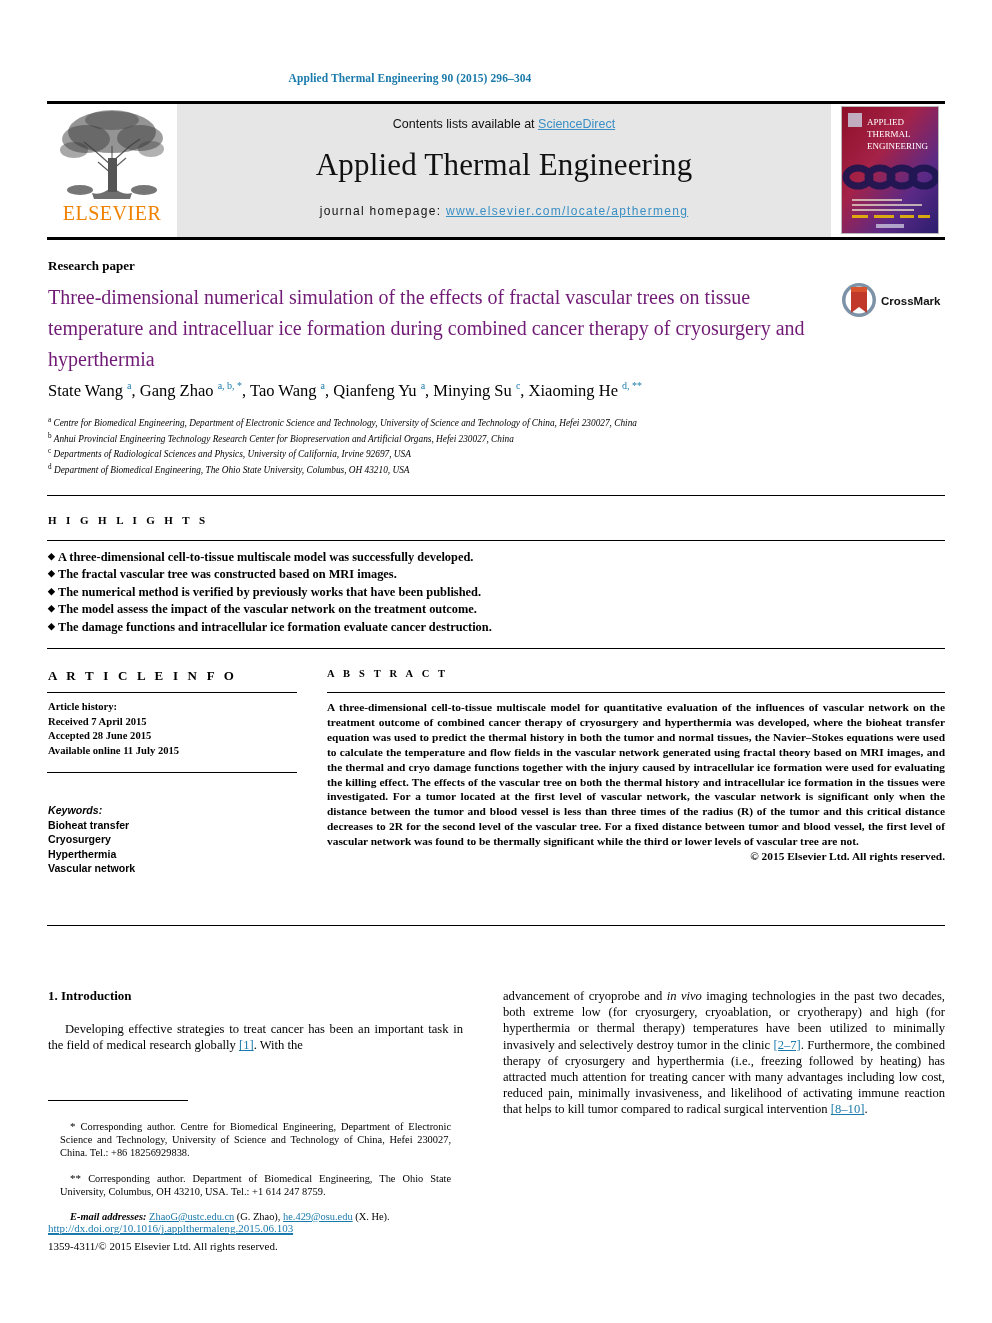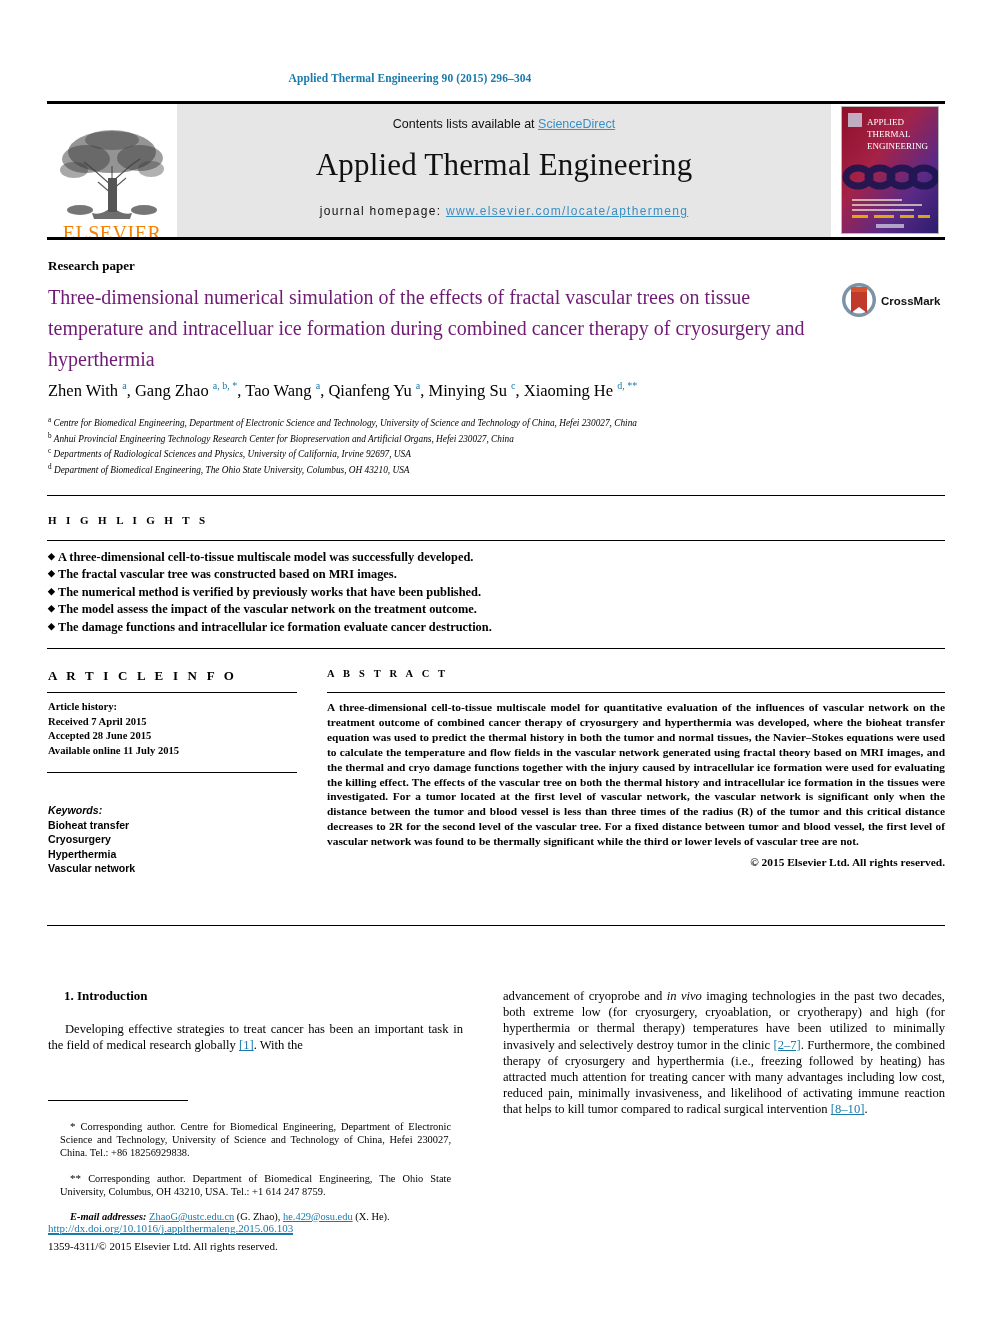"ELSEVIER" .mast-logo { padding-top: 20px -> 0 }
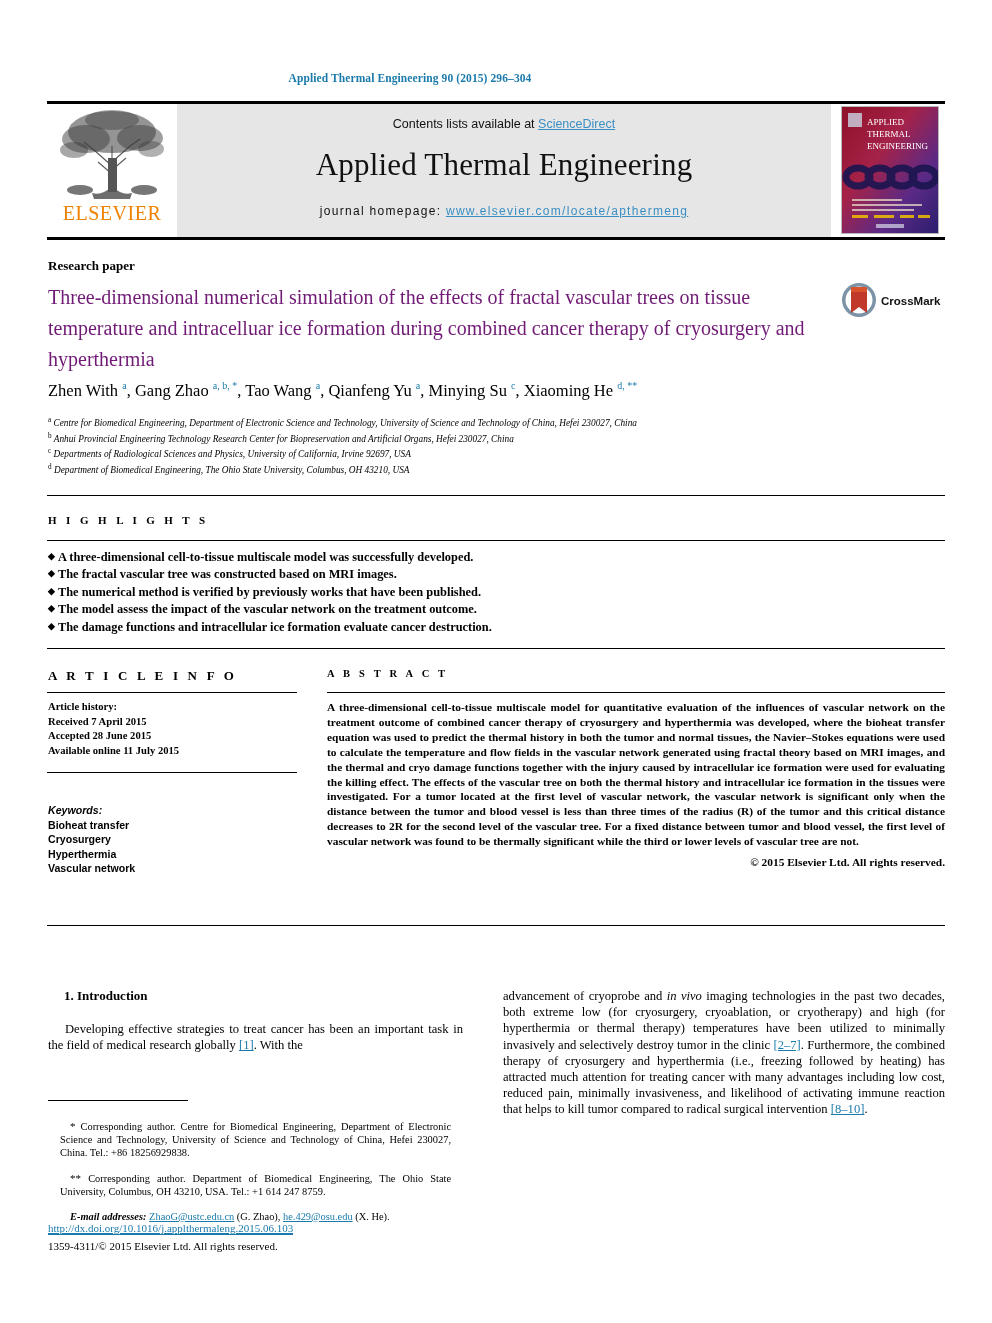"Zhen With" span { text: Zhen With -> State Wang }
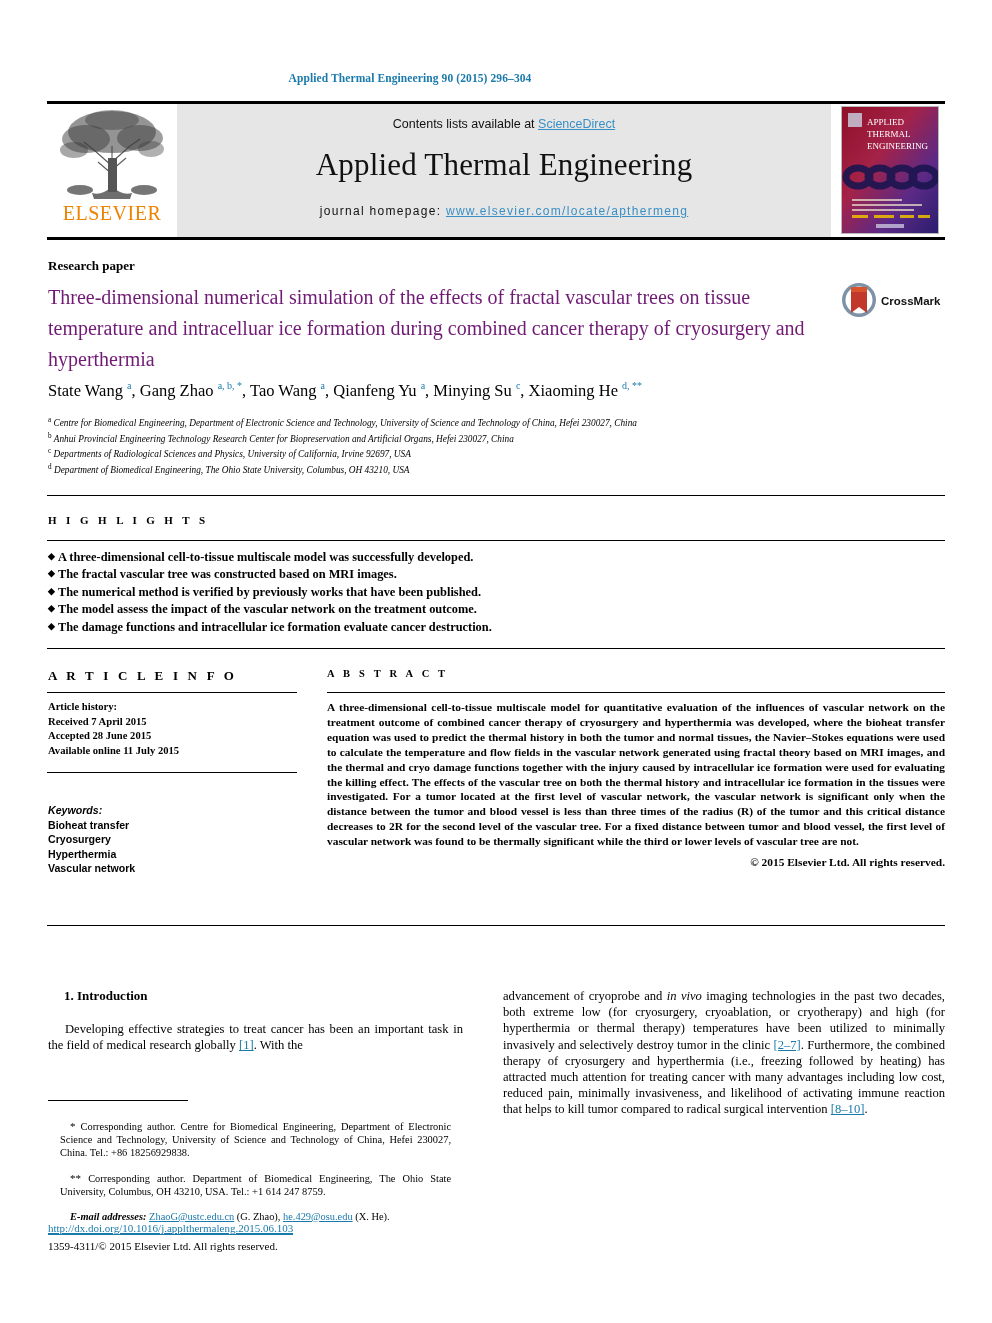"© 2015 Elsevier Ltd. All" .copyline { margin-top: 6px -> none }
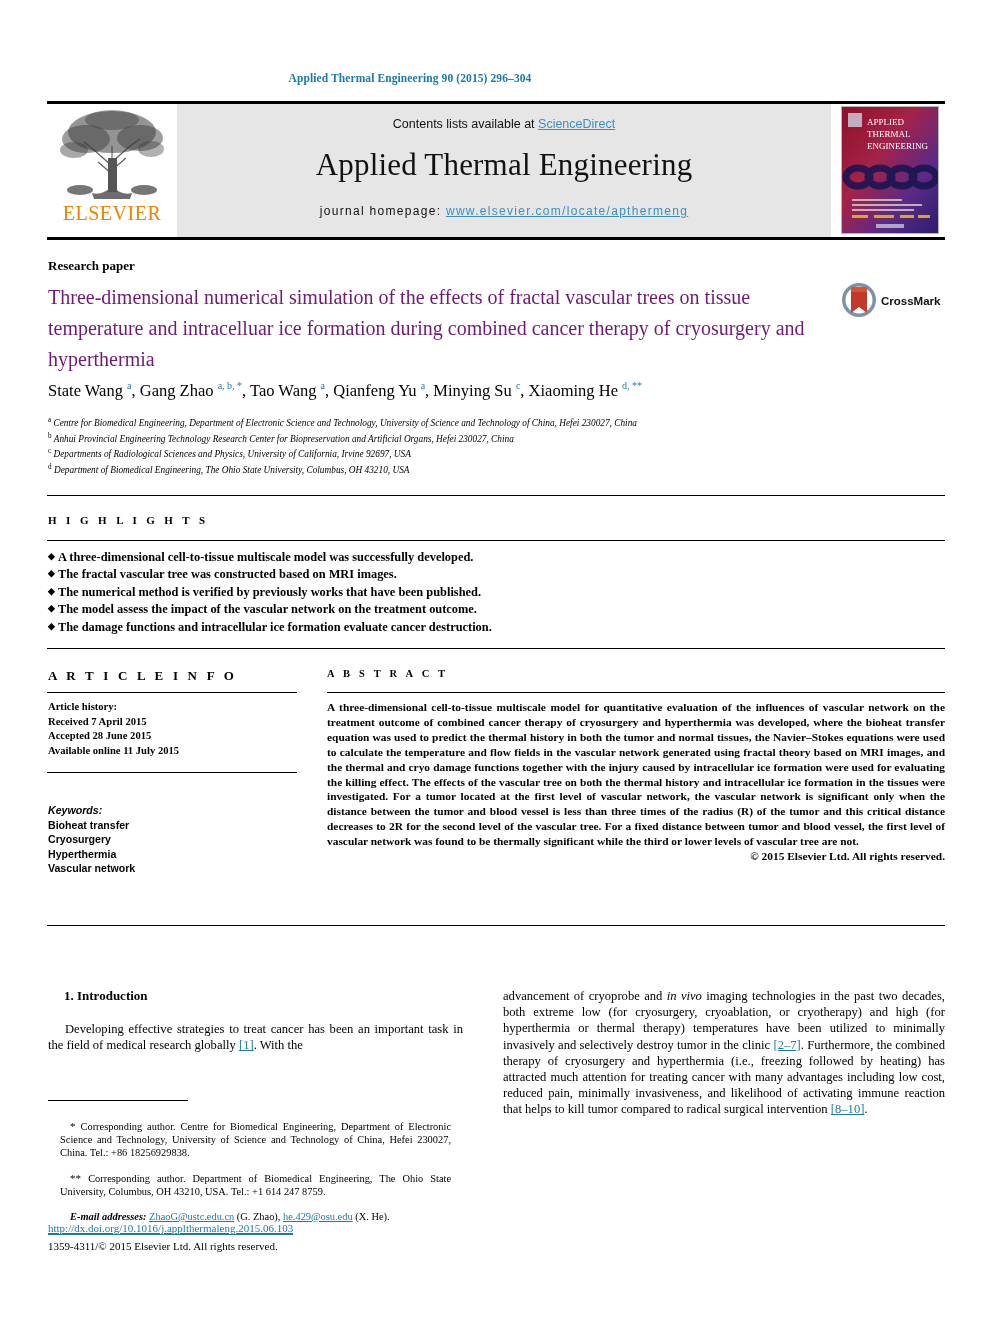"1. Introduction" .sec-head { margin: 0 0 17px 16px -> 0 0 17px 0 }
